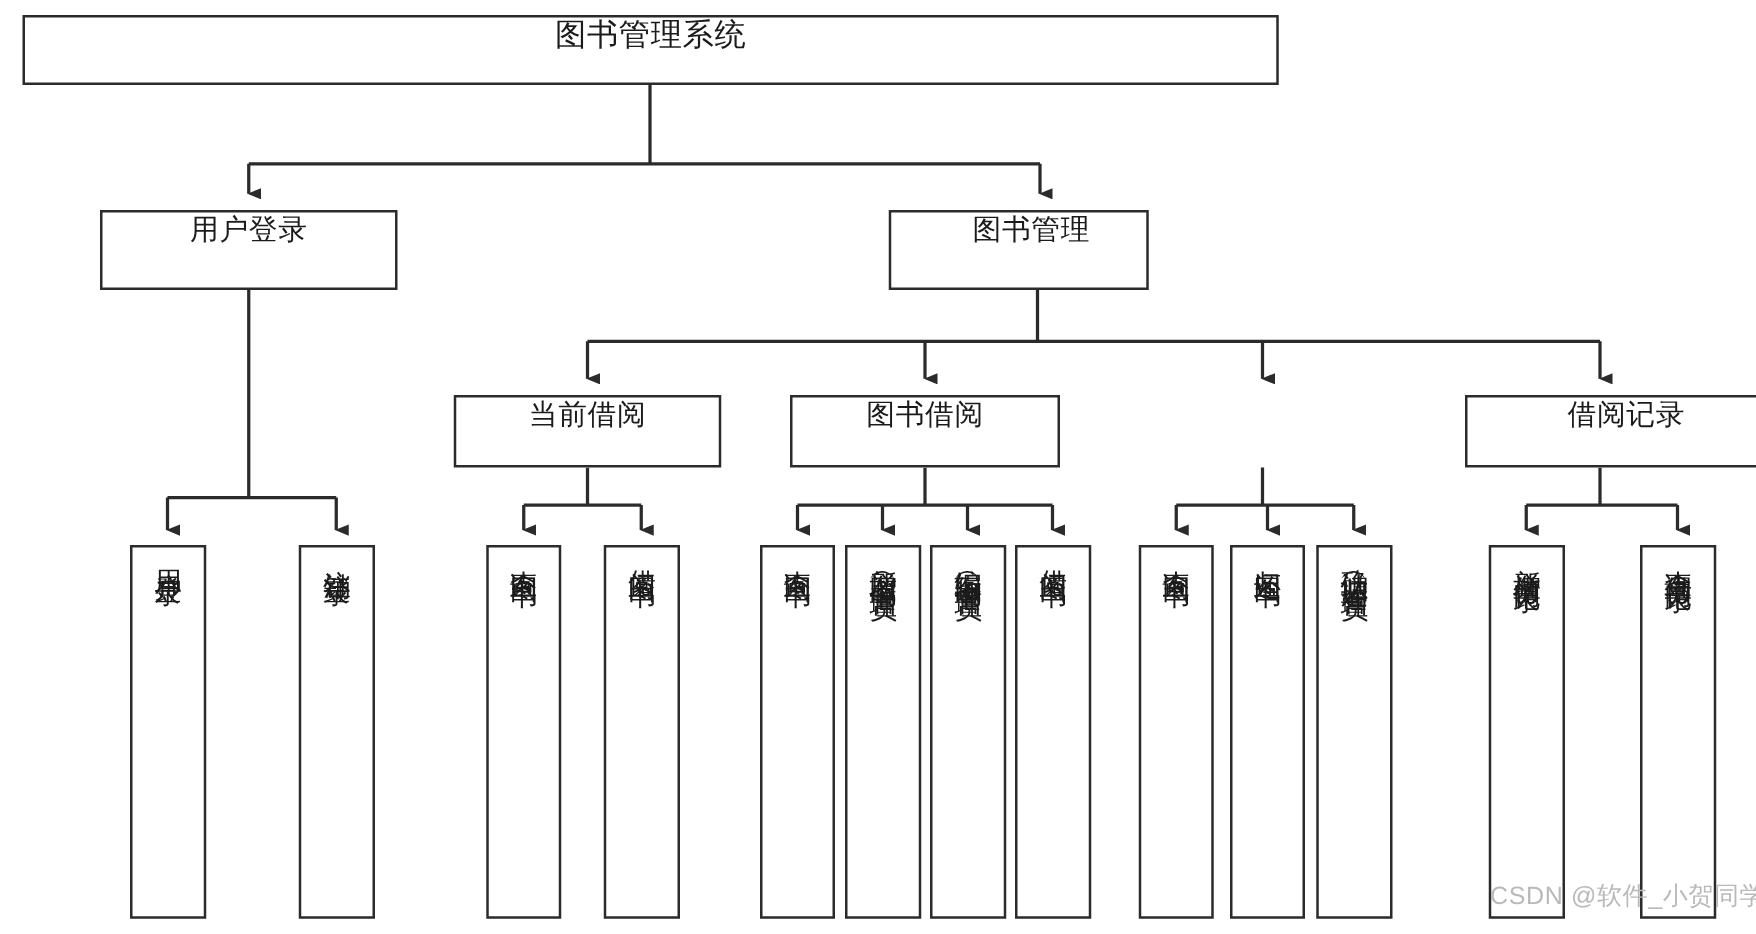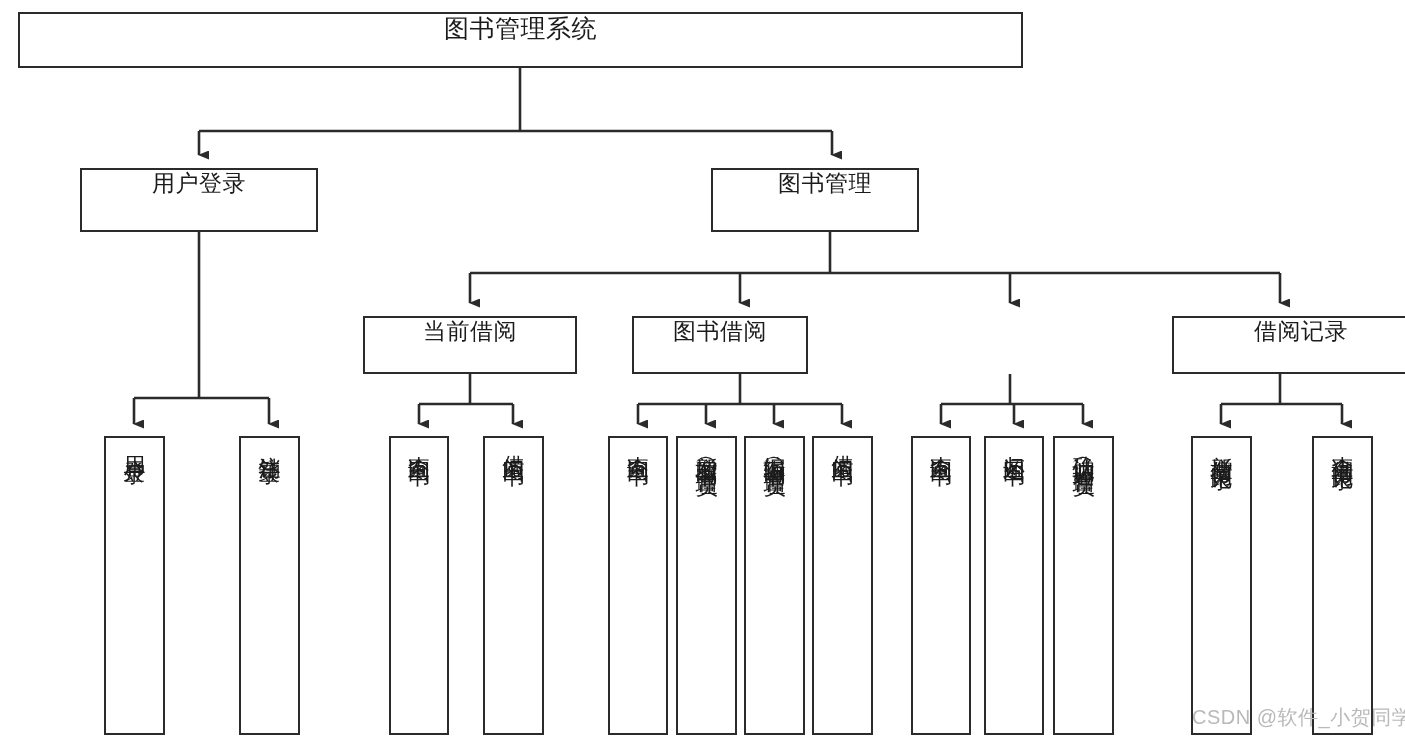"图书借阅" div.node-box { width: 176px -> 216px }
